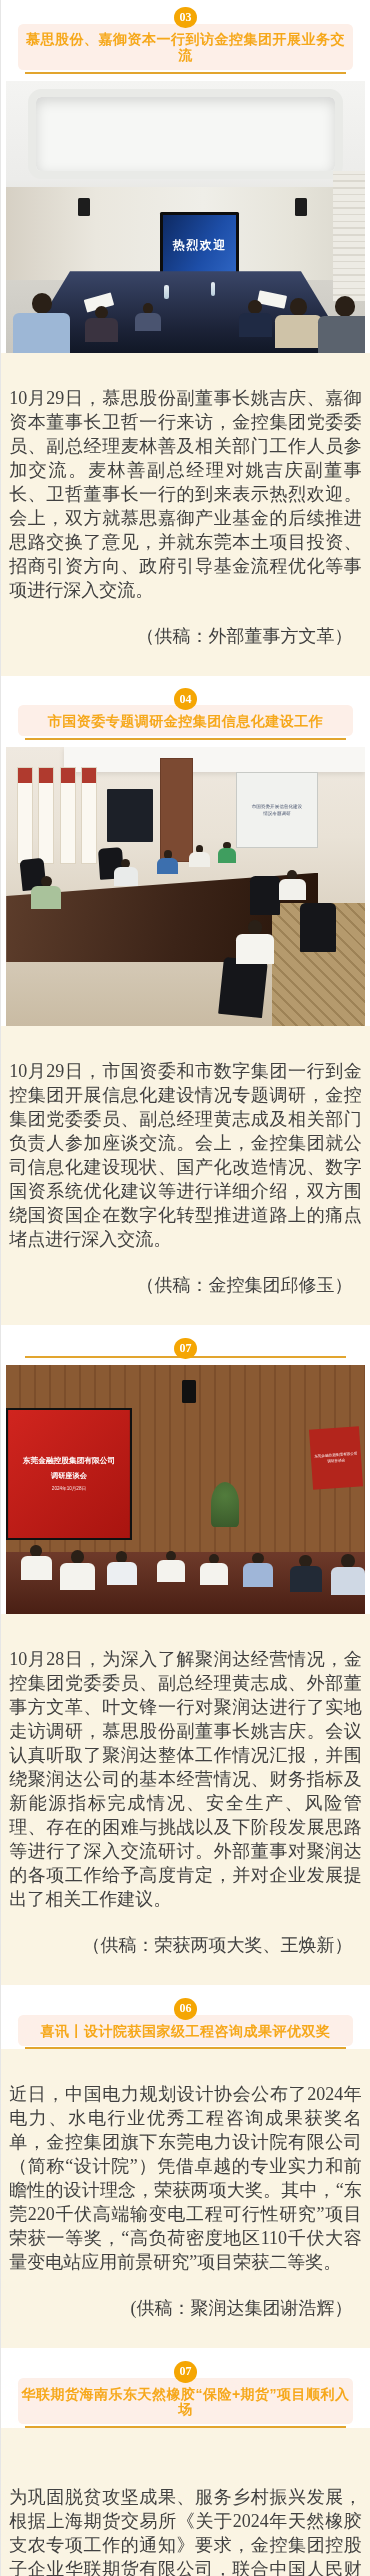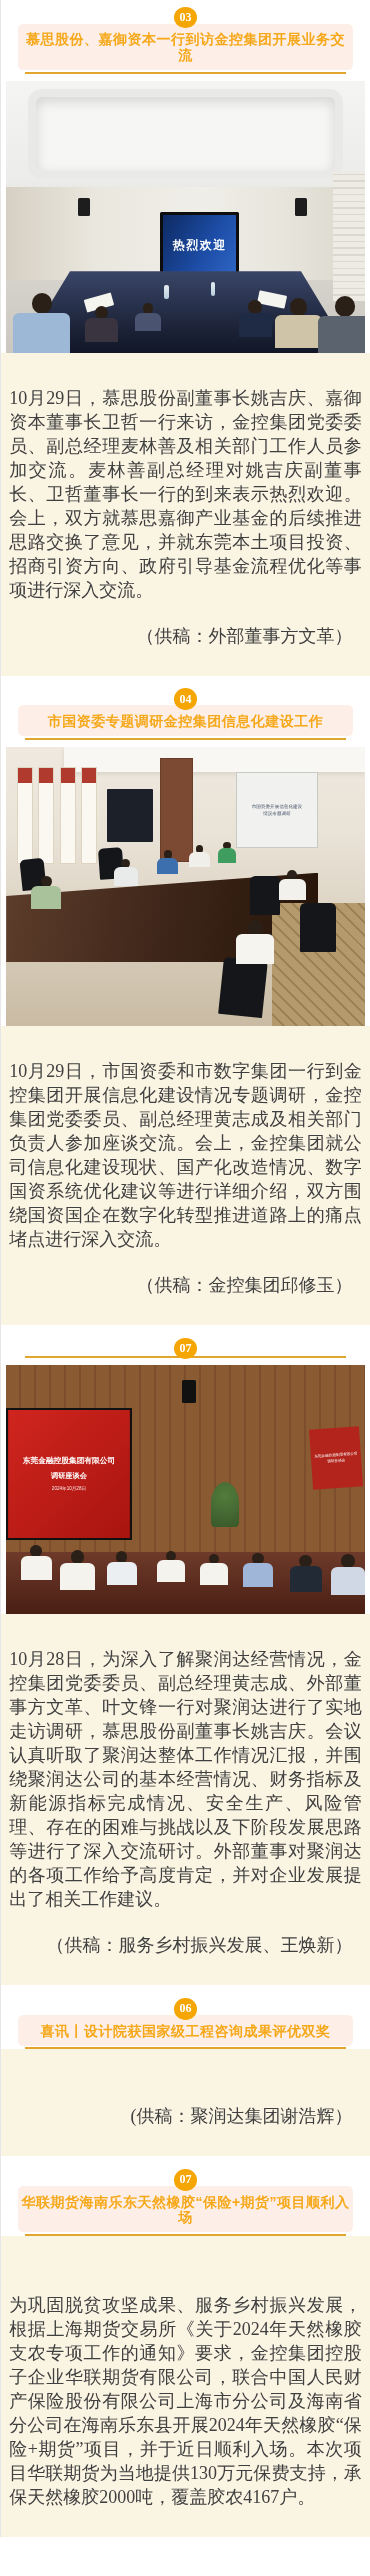"（供稿：服务乡村振兴发展、王焕新）" div.attr { text: 服务乡村振兴发展 -> 荣获两项大奖 }
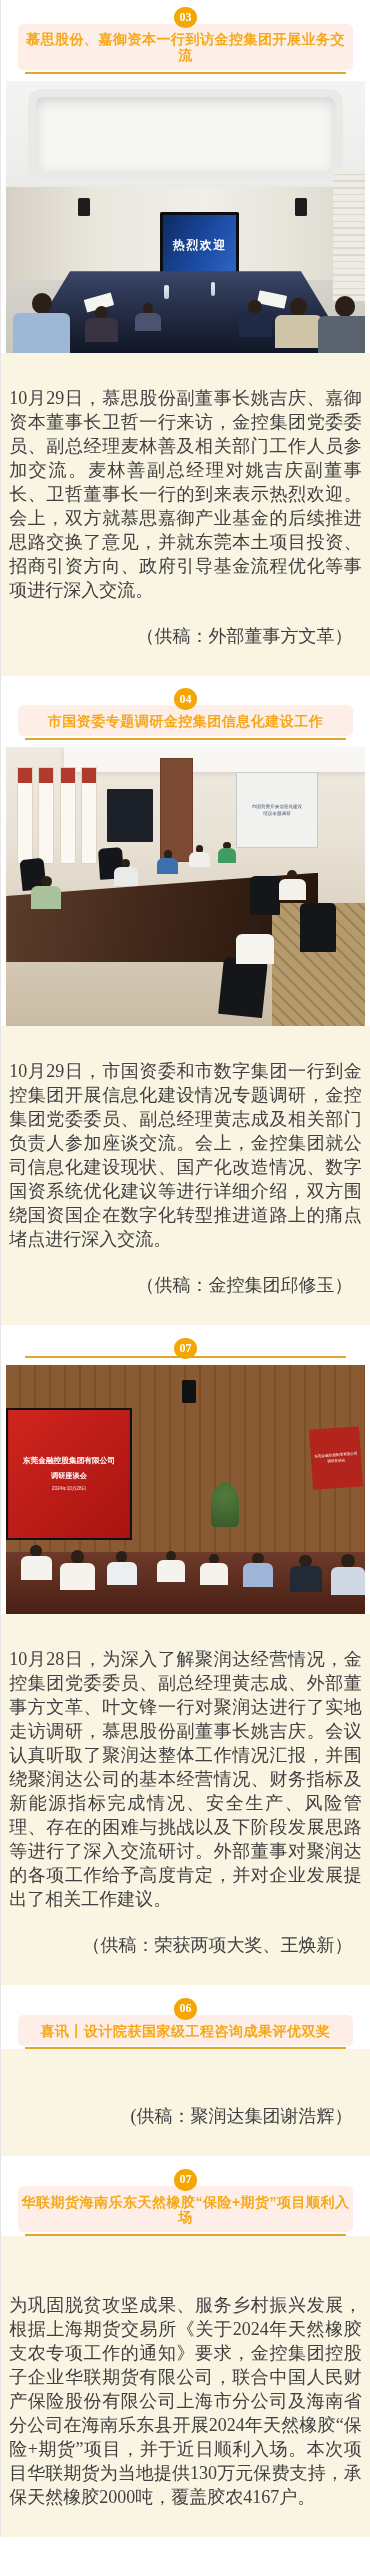"近日，中国电力规划设计协会公布了2024年电力、水电行业优秀工程咨询成果获奖名单" div.para { html: none -> <div>近日，中国电力规划设计协会公布了2024年电力、水电行业优秀工程咨询成果获奖名单，金控集团旗下东莞电力设计院有限公司（简称“设计院”）凭借卓越的专业实力和前瞻性的设计理念，荣获两项大奖。其中，“东莞220千伏高端输变电工程可行性研究”项目荣获一等奖，“高负荷密度地区110千伏大容量变电站应用前景研究”项目荣获二等奖。</div> }
